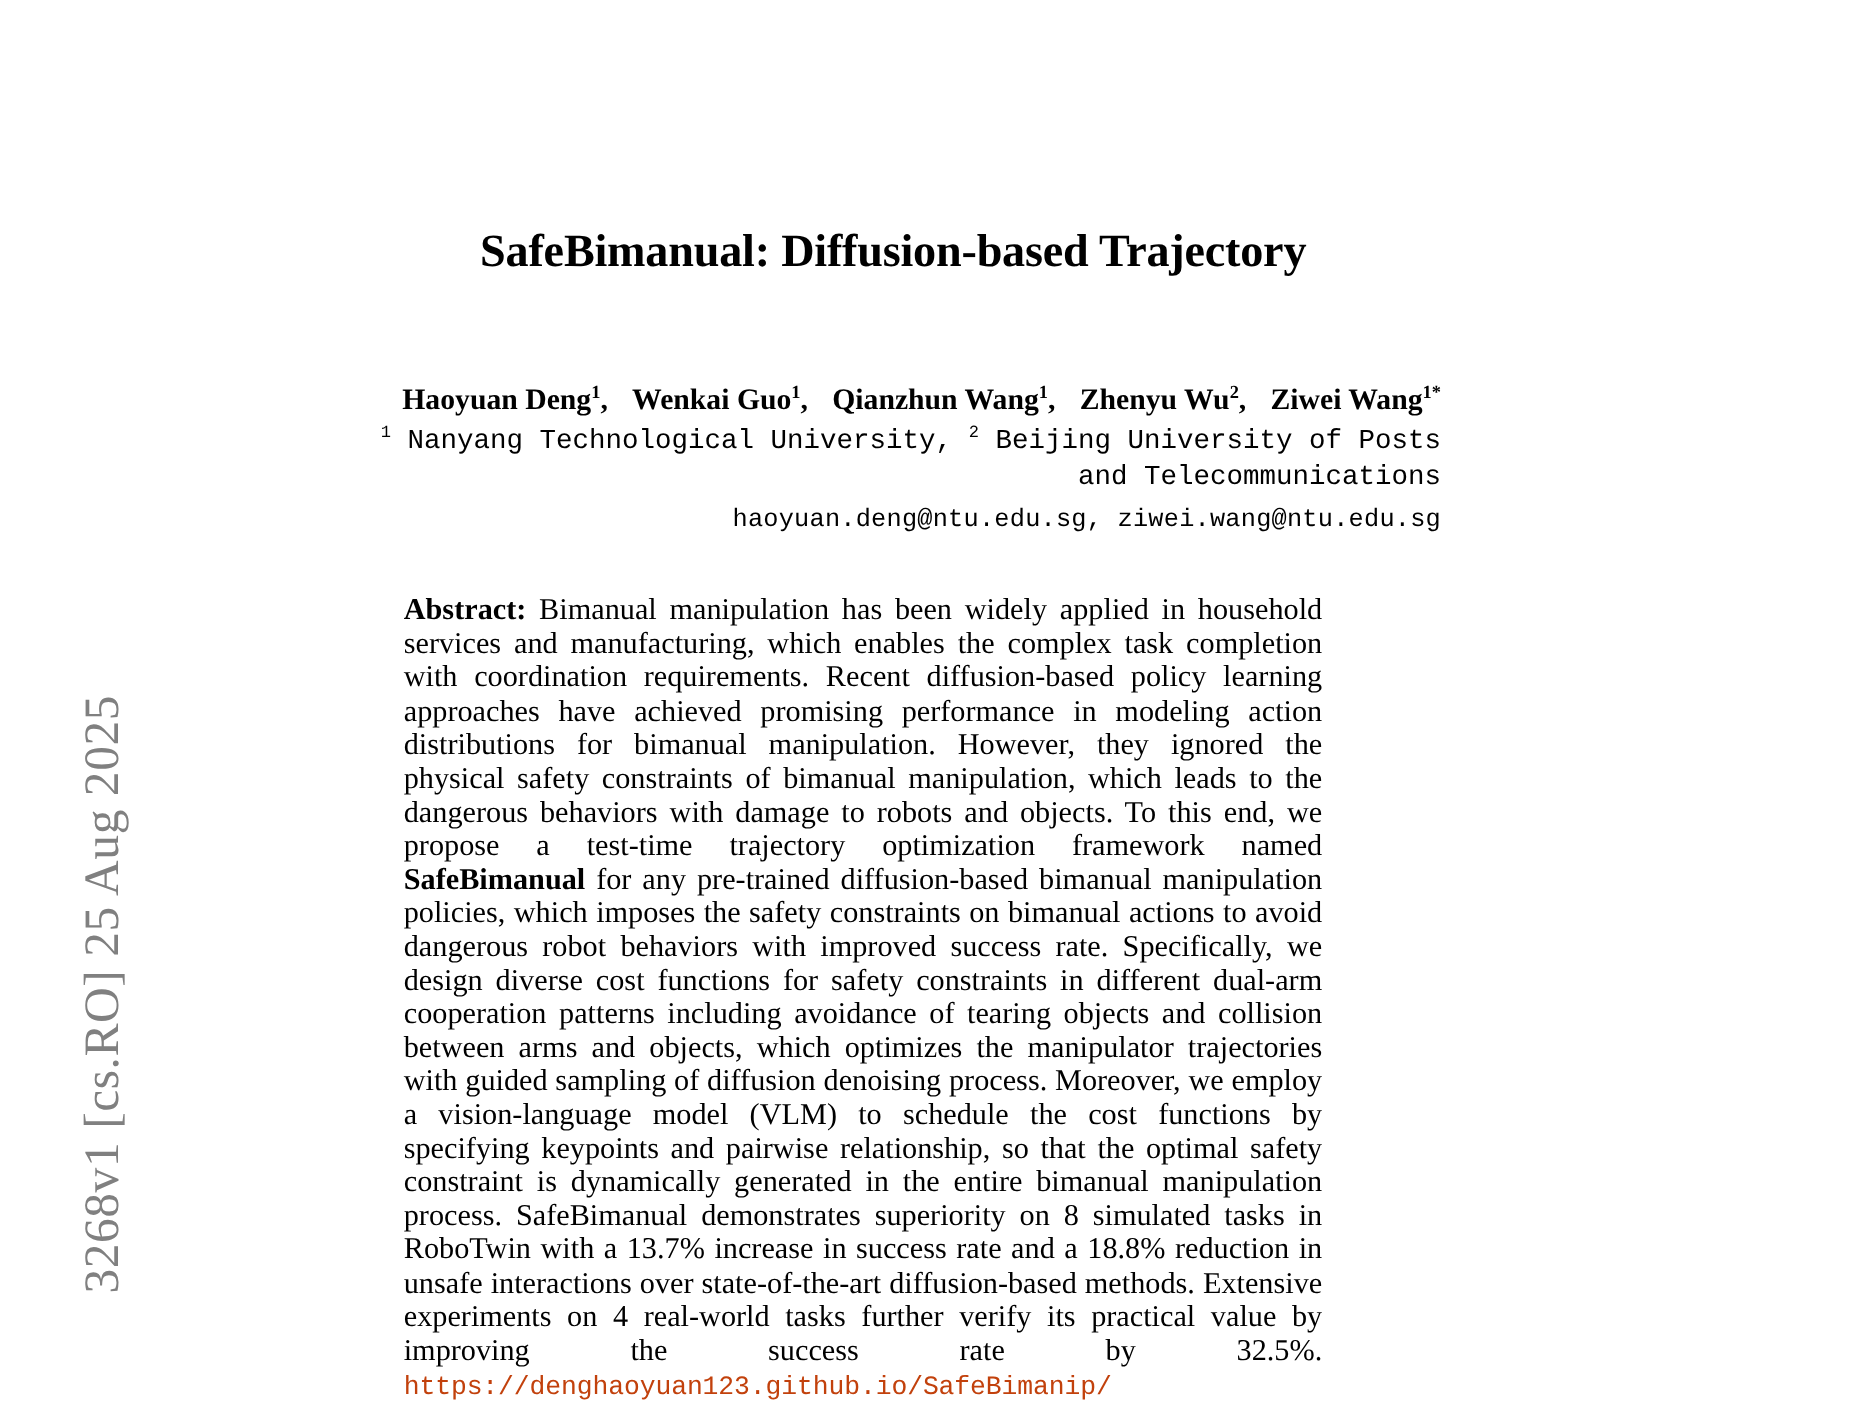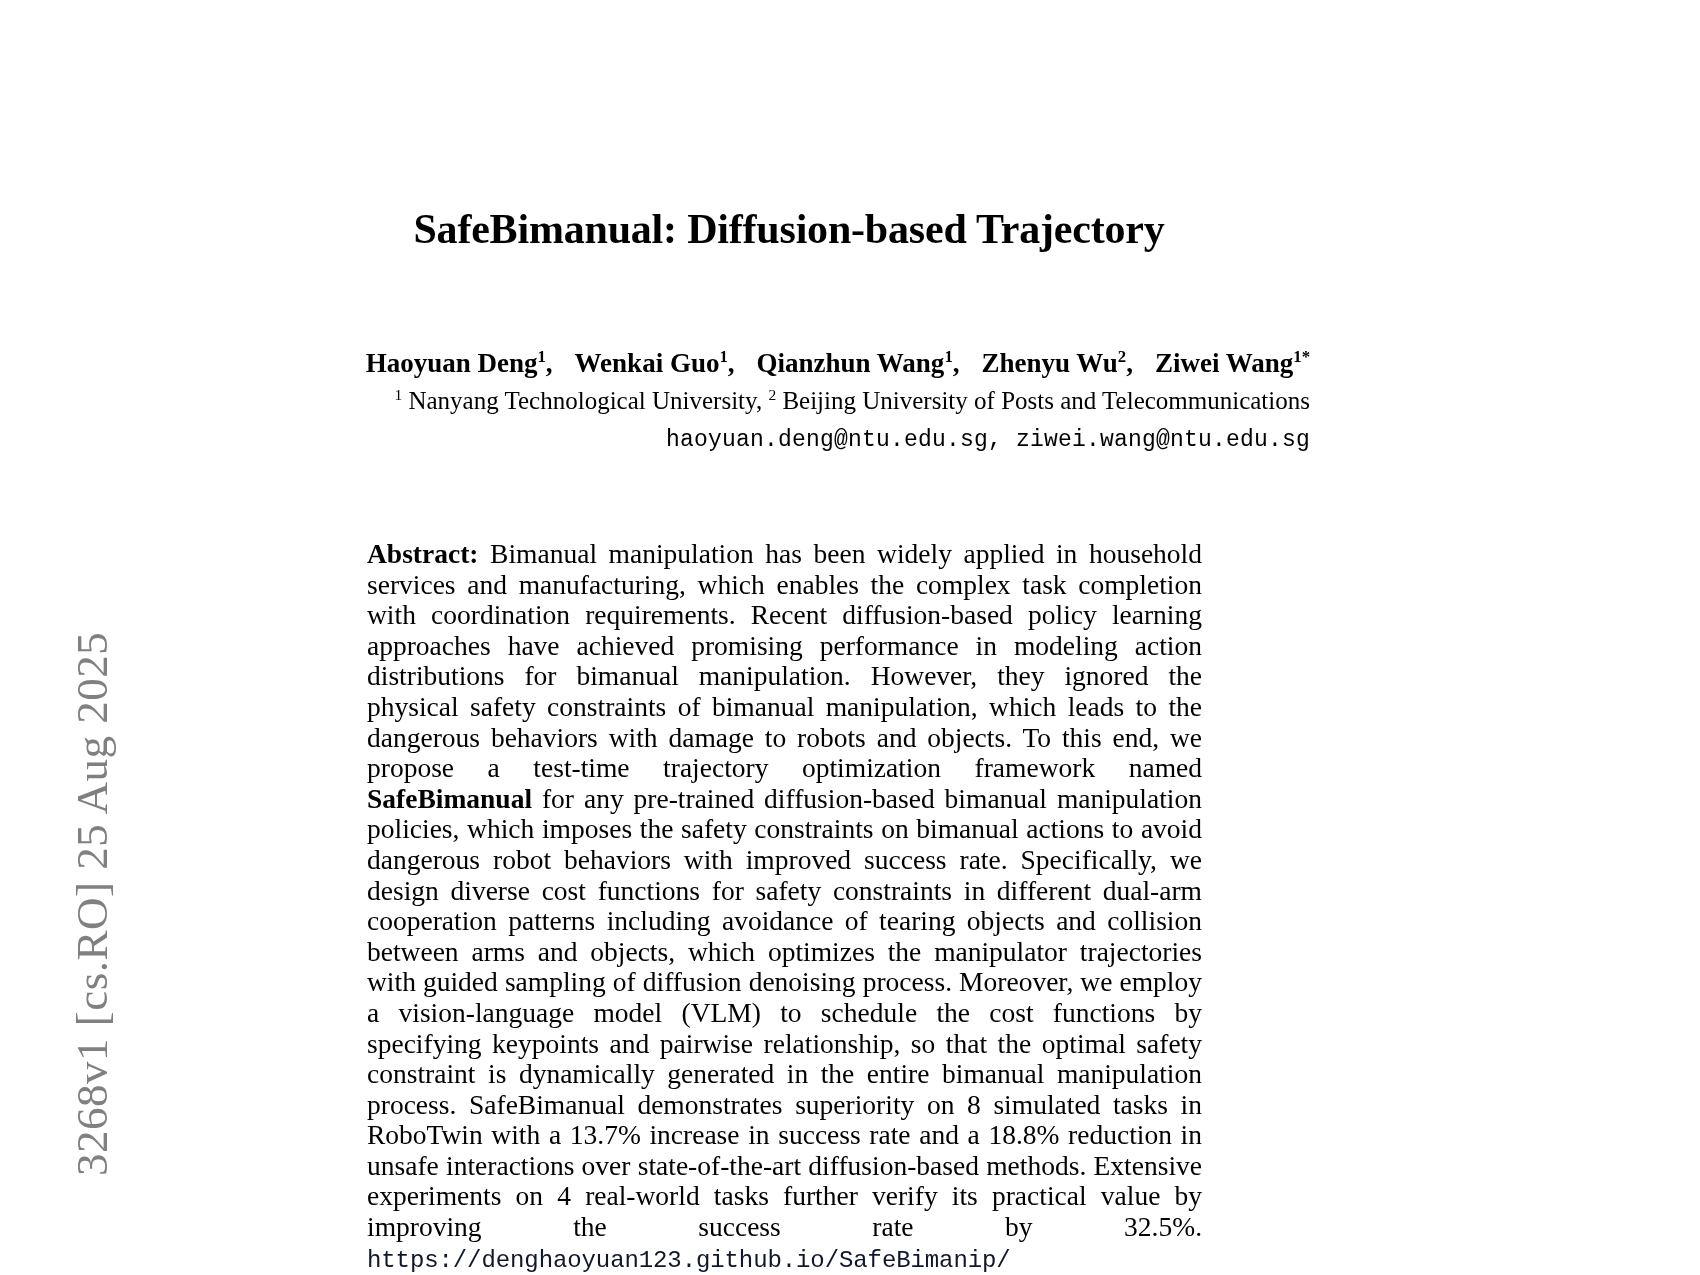"SafeBimanual: Diffusion-based Trajectory" .title-block { left: 289px -> 312px }
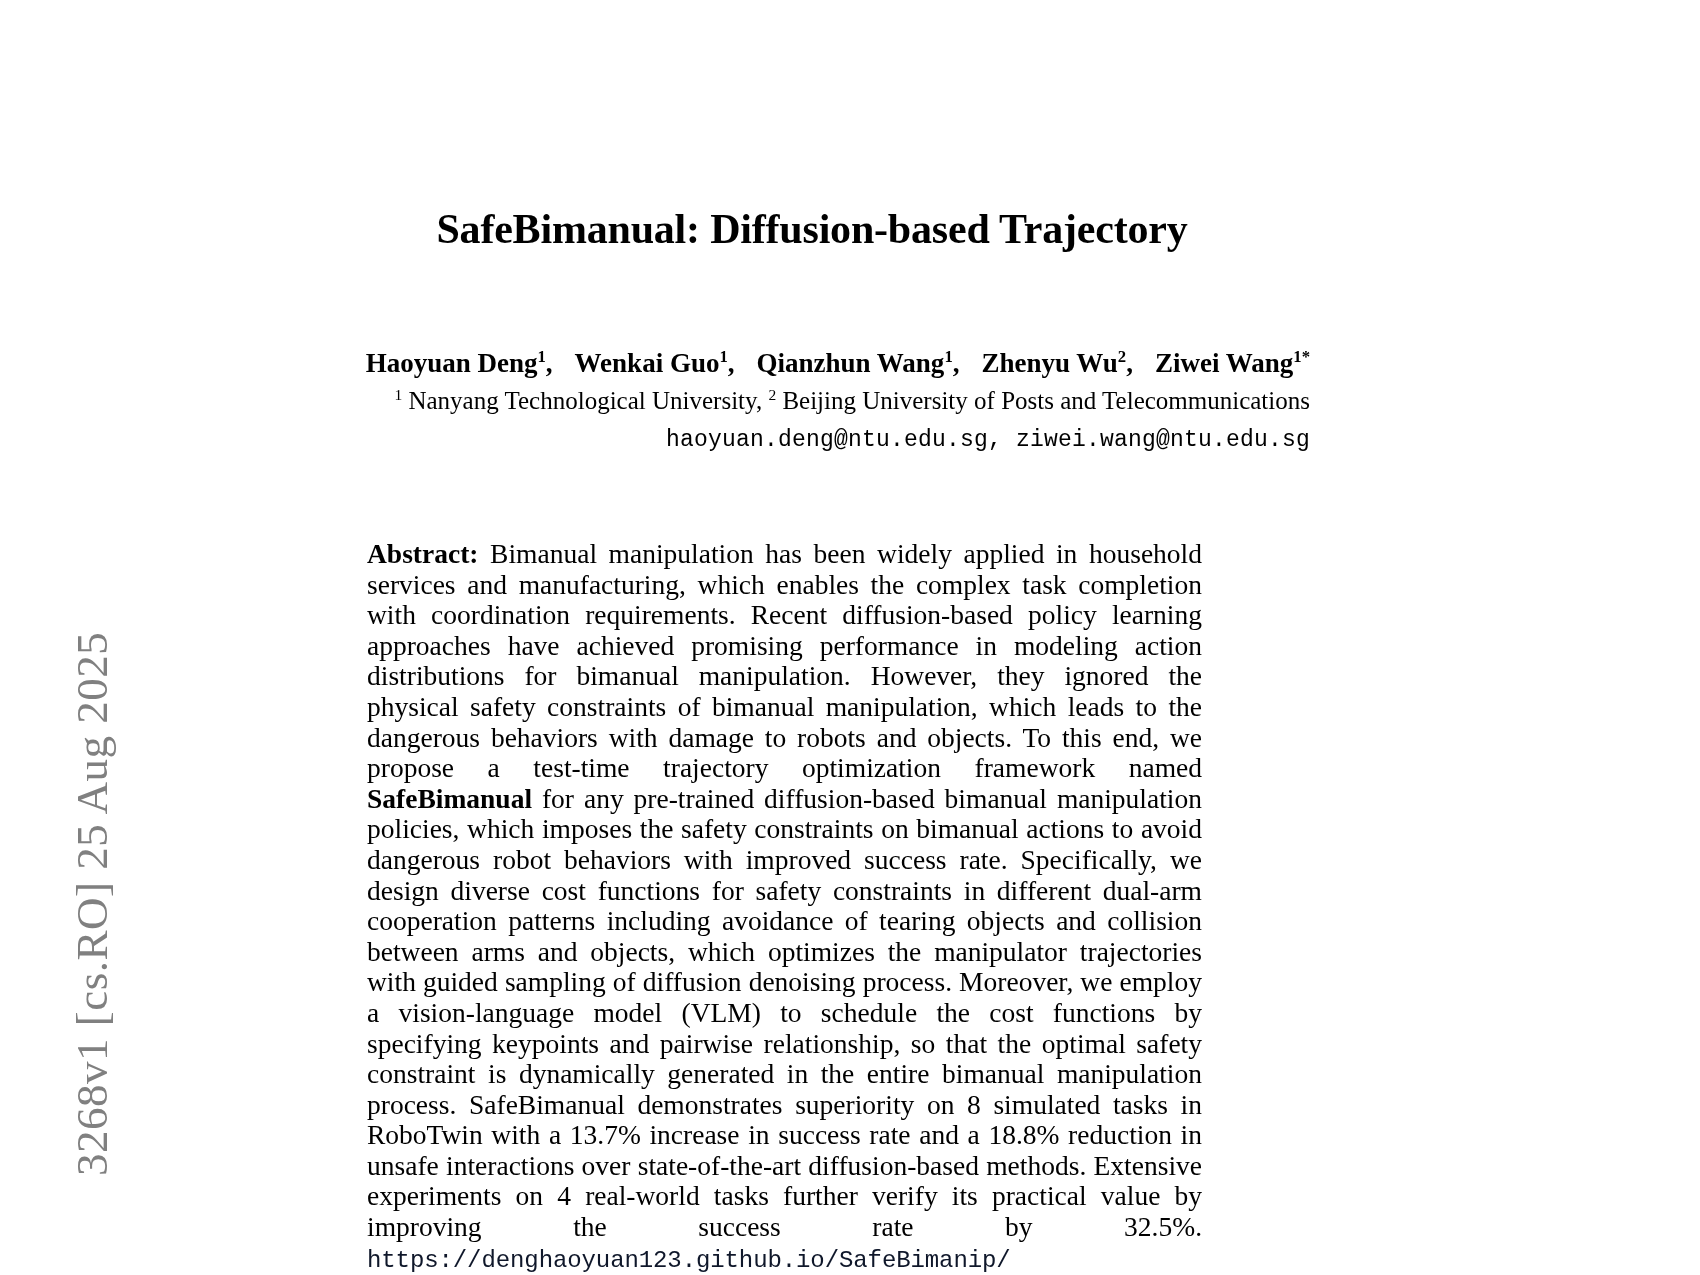"1 Nanyang Technological University, 2" .affil-line { font-family: Liberation Serif, serif -> Liberation Mono, monospace }
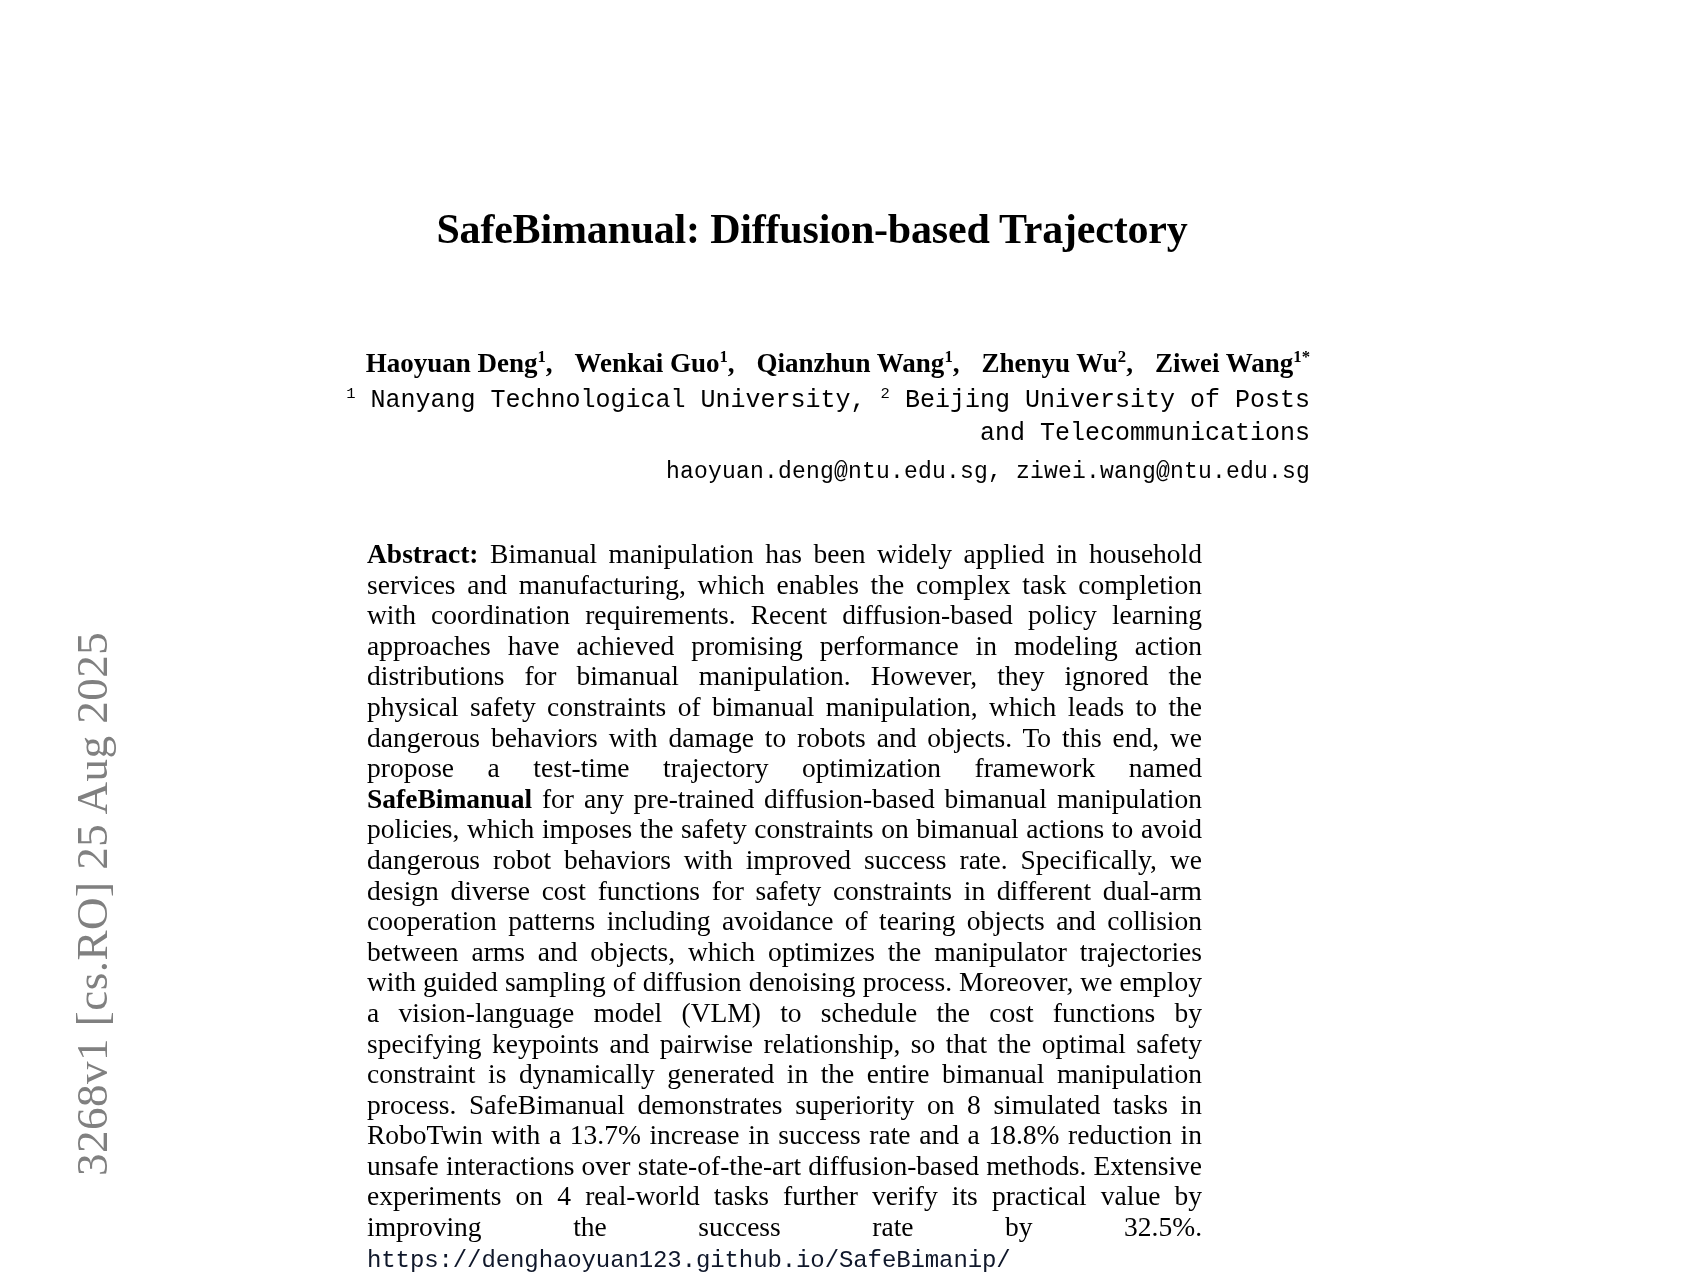"https://denghaoyuan123.github.io/SafeBim" .paper-url { color: #0f172a -> #c2410c }
